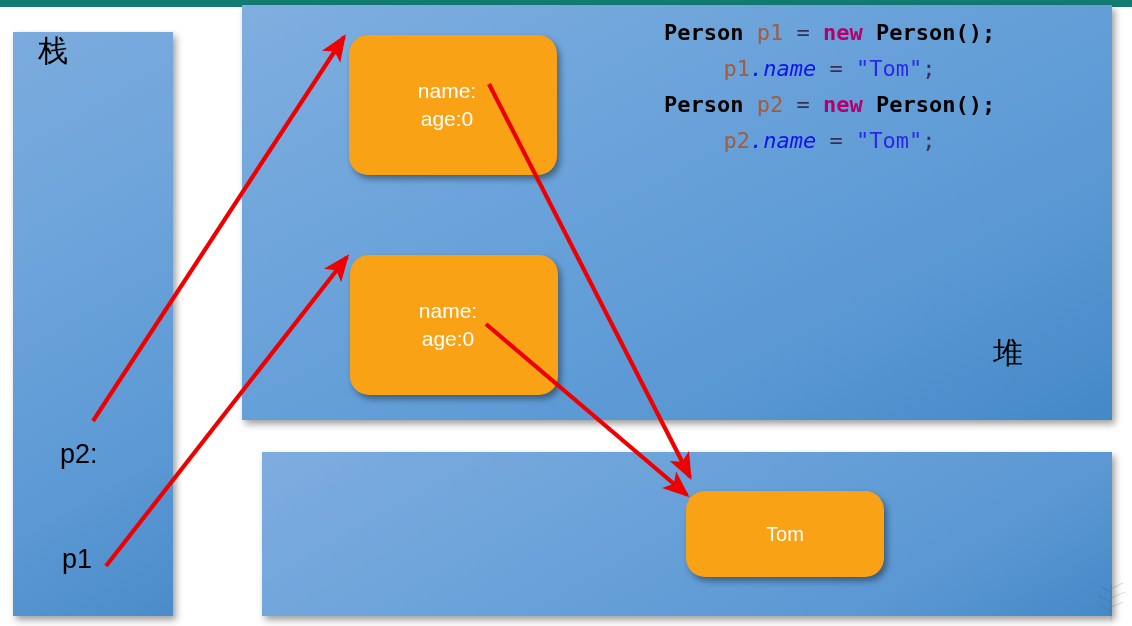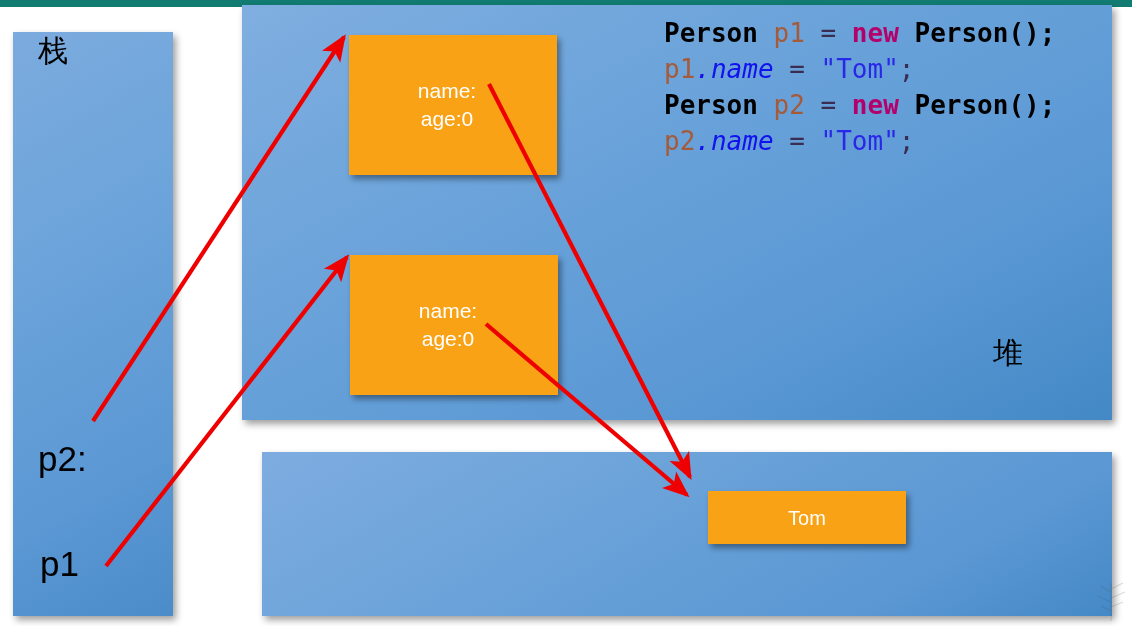"Person p1 = new Person();" #code-block { font-size: 26px -> 22px; text-align: none -> center }
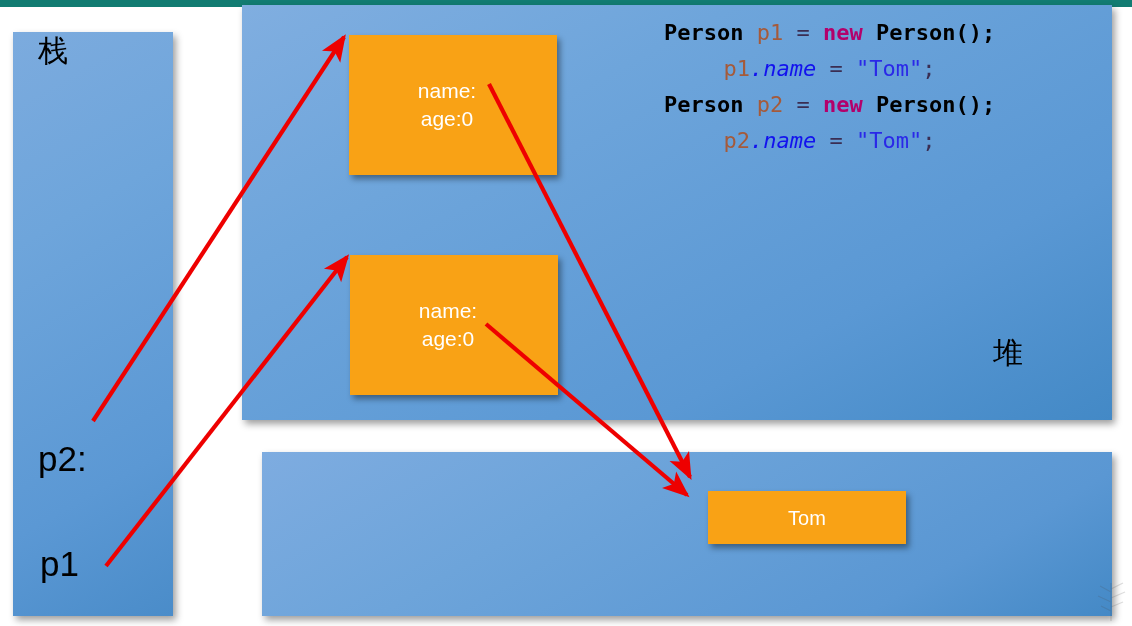"name:" .obj-box { border-radius: none -> 19px }
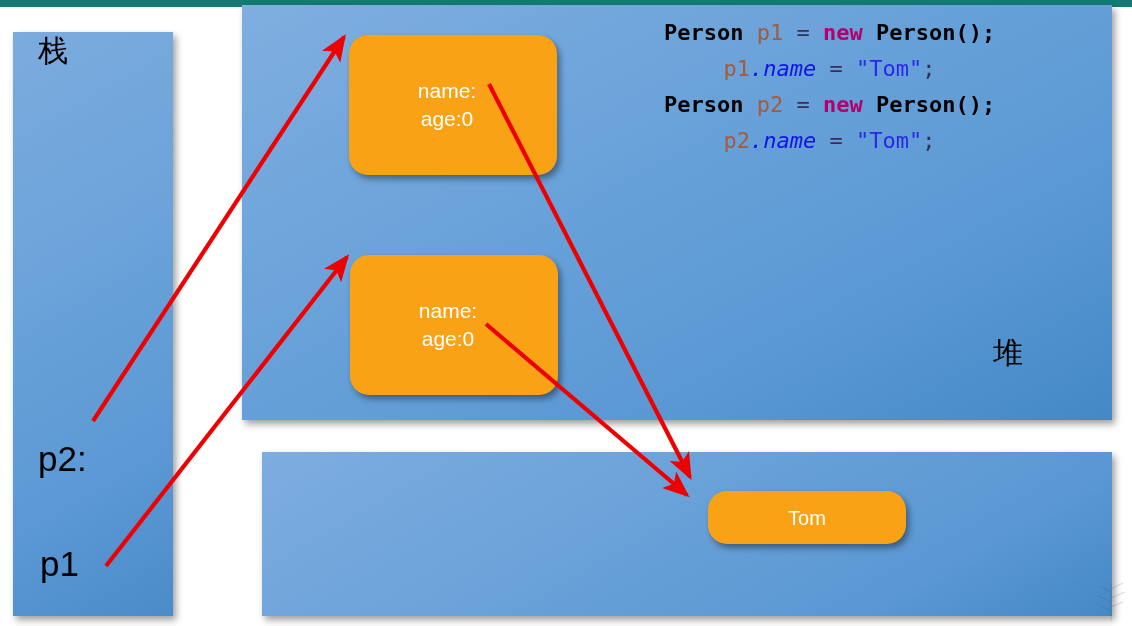"p2:" .stack-var { font-size: 35px -> 27px; margin-left: none -> 22px }
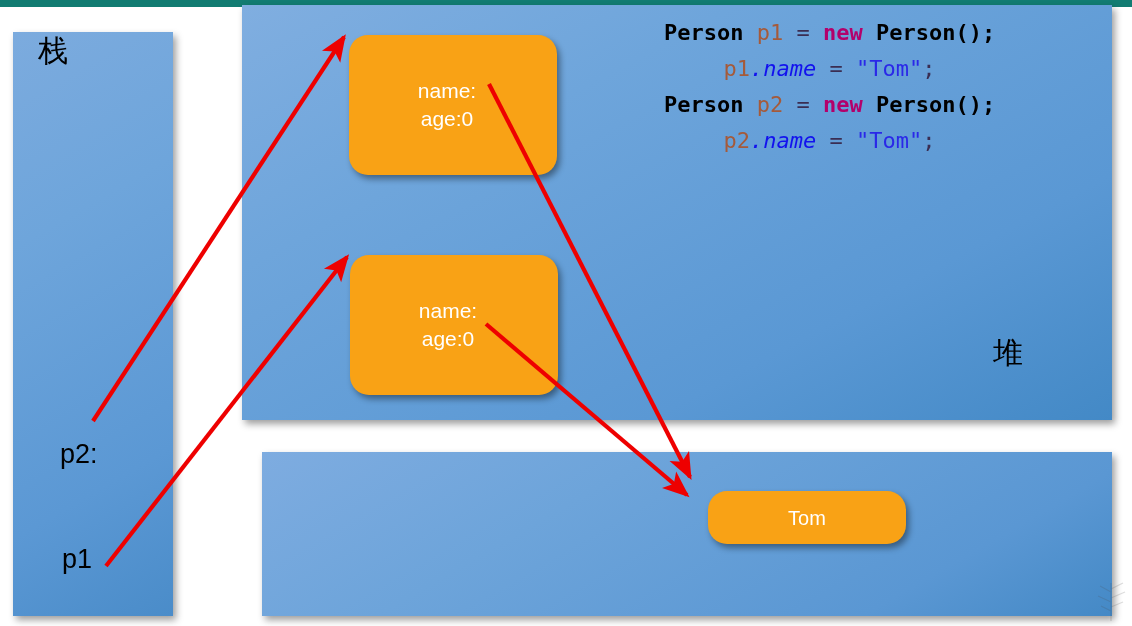"Tom" #obj-box-tom { height: 53px -> 86px; left: 708px -> 686px }
